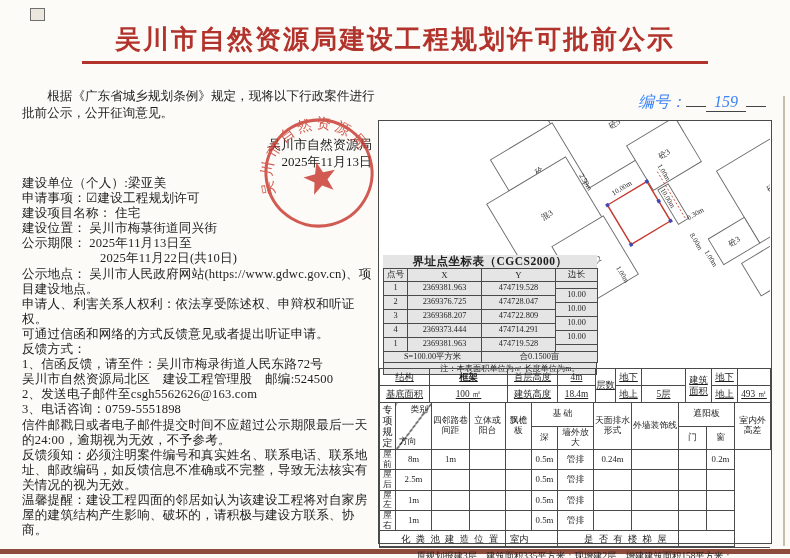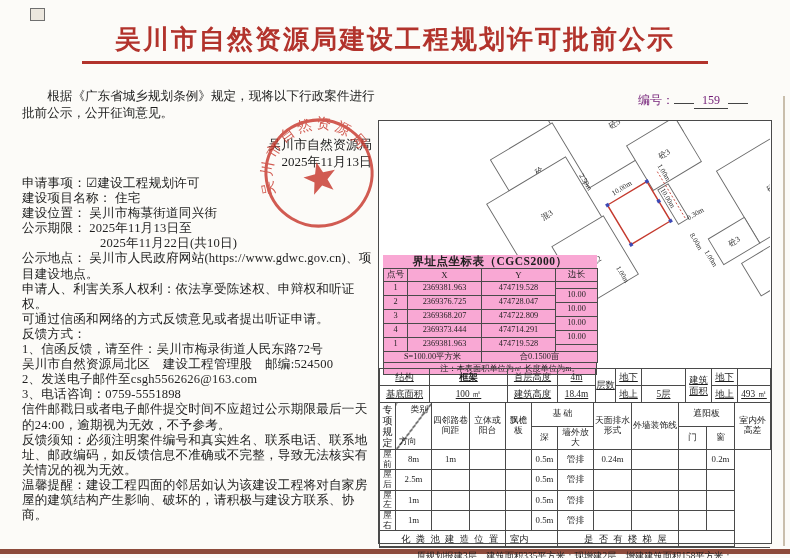"编号： 159" .doc-number { color: #701a75 -> #3b82f6; font-size: 12px -> 16px; font-style: none -> italic }
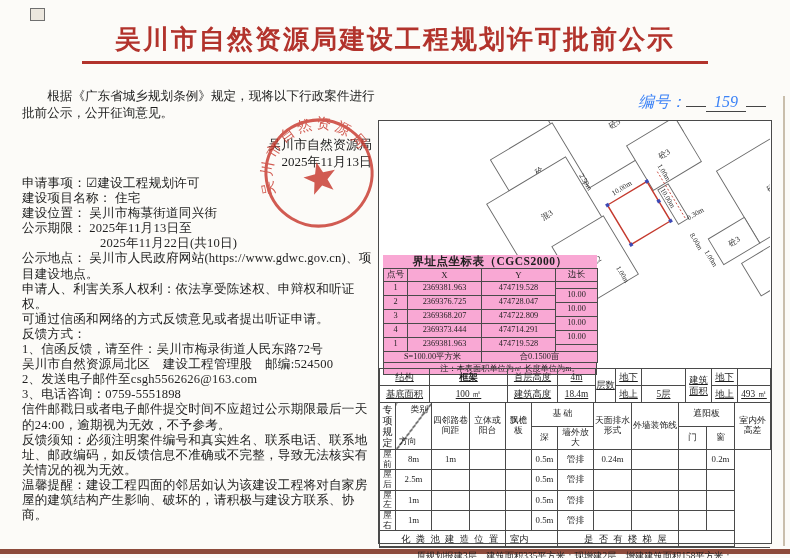"建设单位（个人）:梁亚美" p { html: none -> <p>建设单位（个人）:梁亚美</p> }
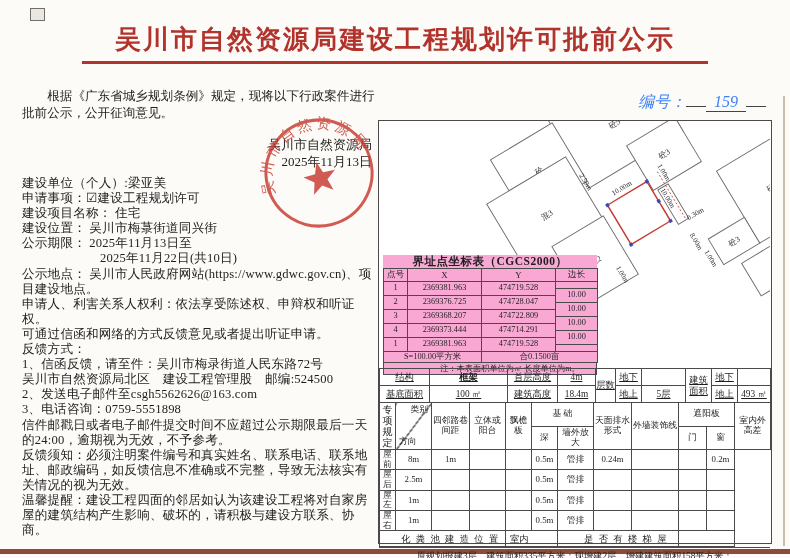"界址点坐标表（CGCS2000）" .coord { background: #f9a8d4 -> #e5e5e5 }
